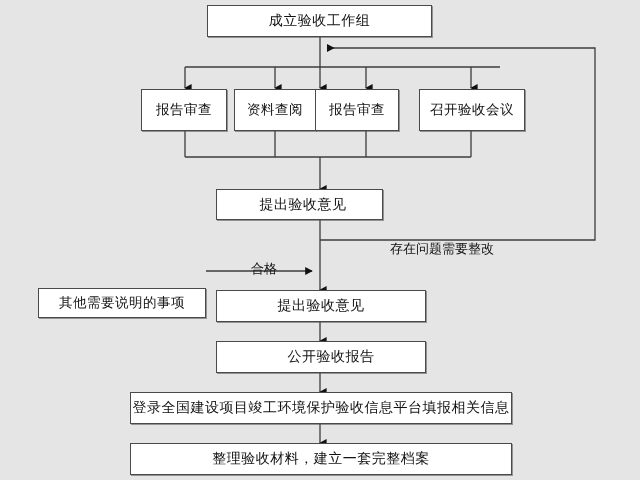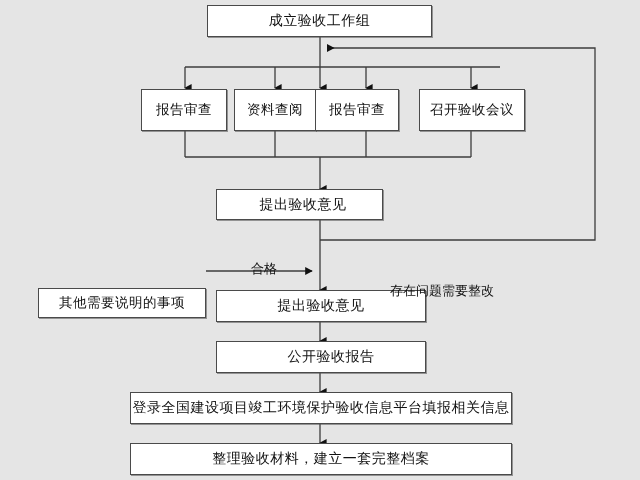"存在问题需要整改" div.edge-label { margin-top: 42px -> none }
